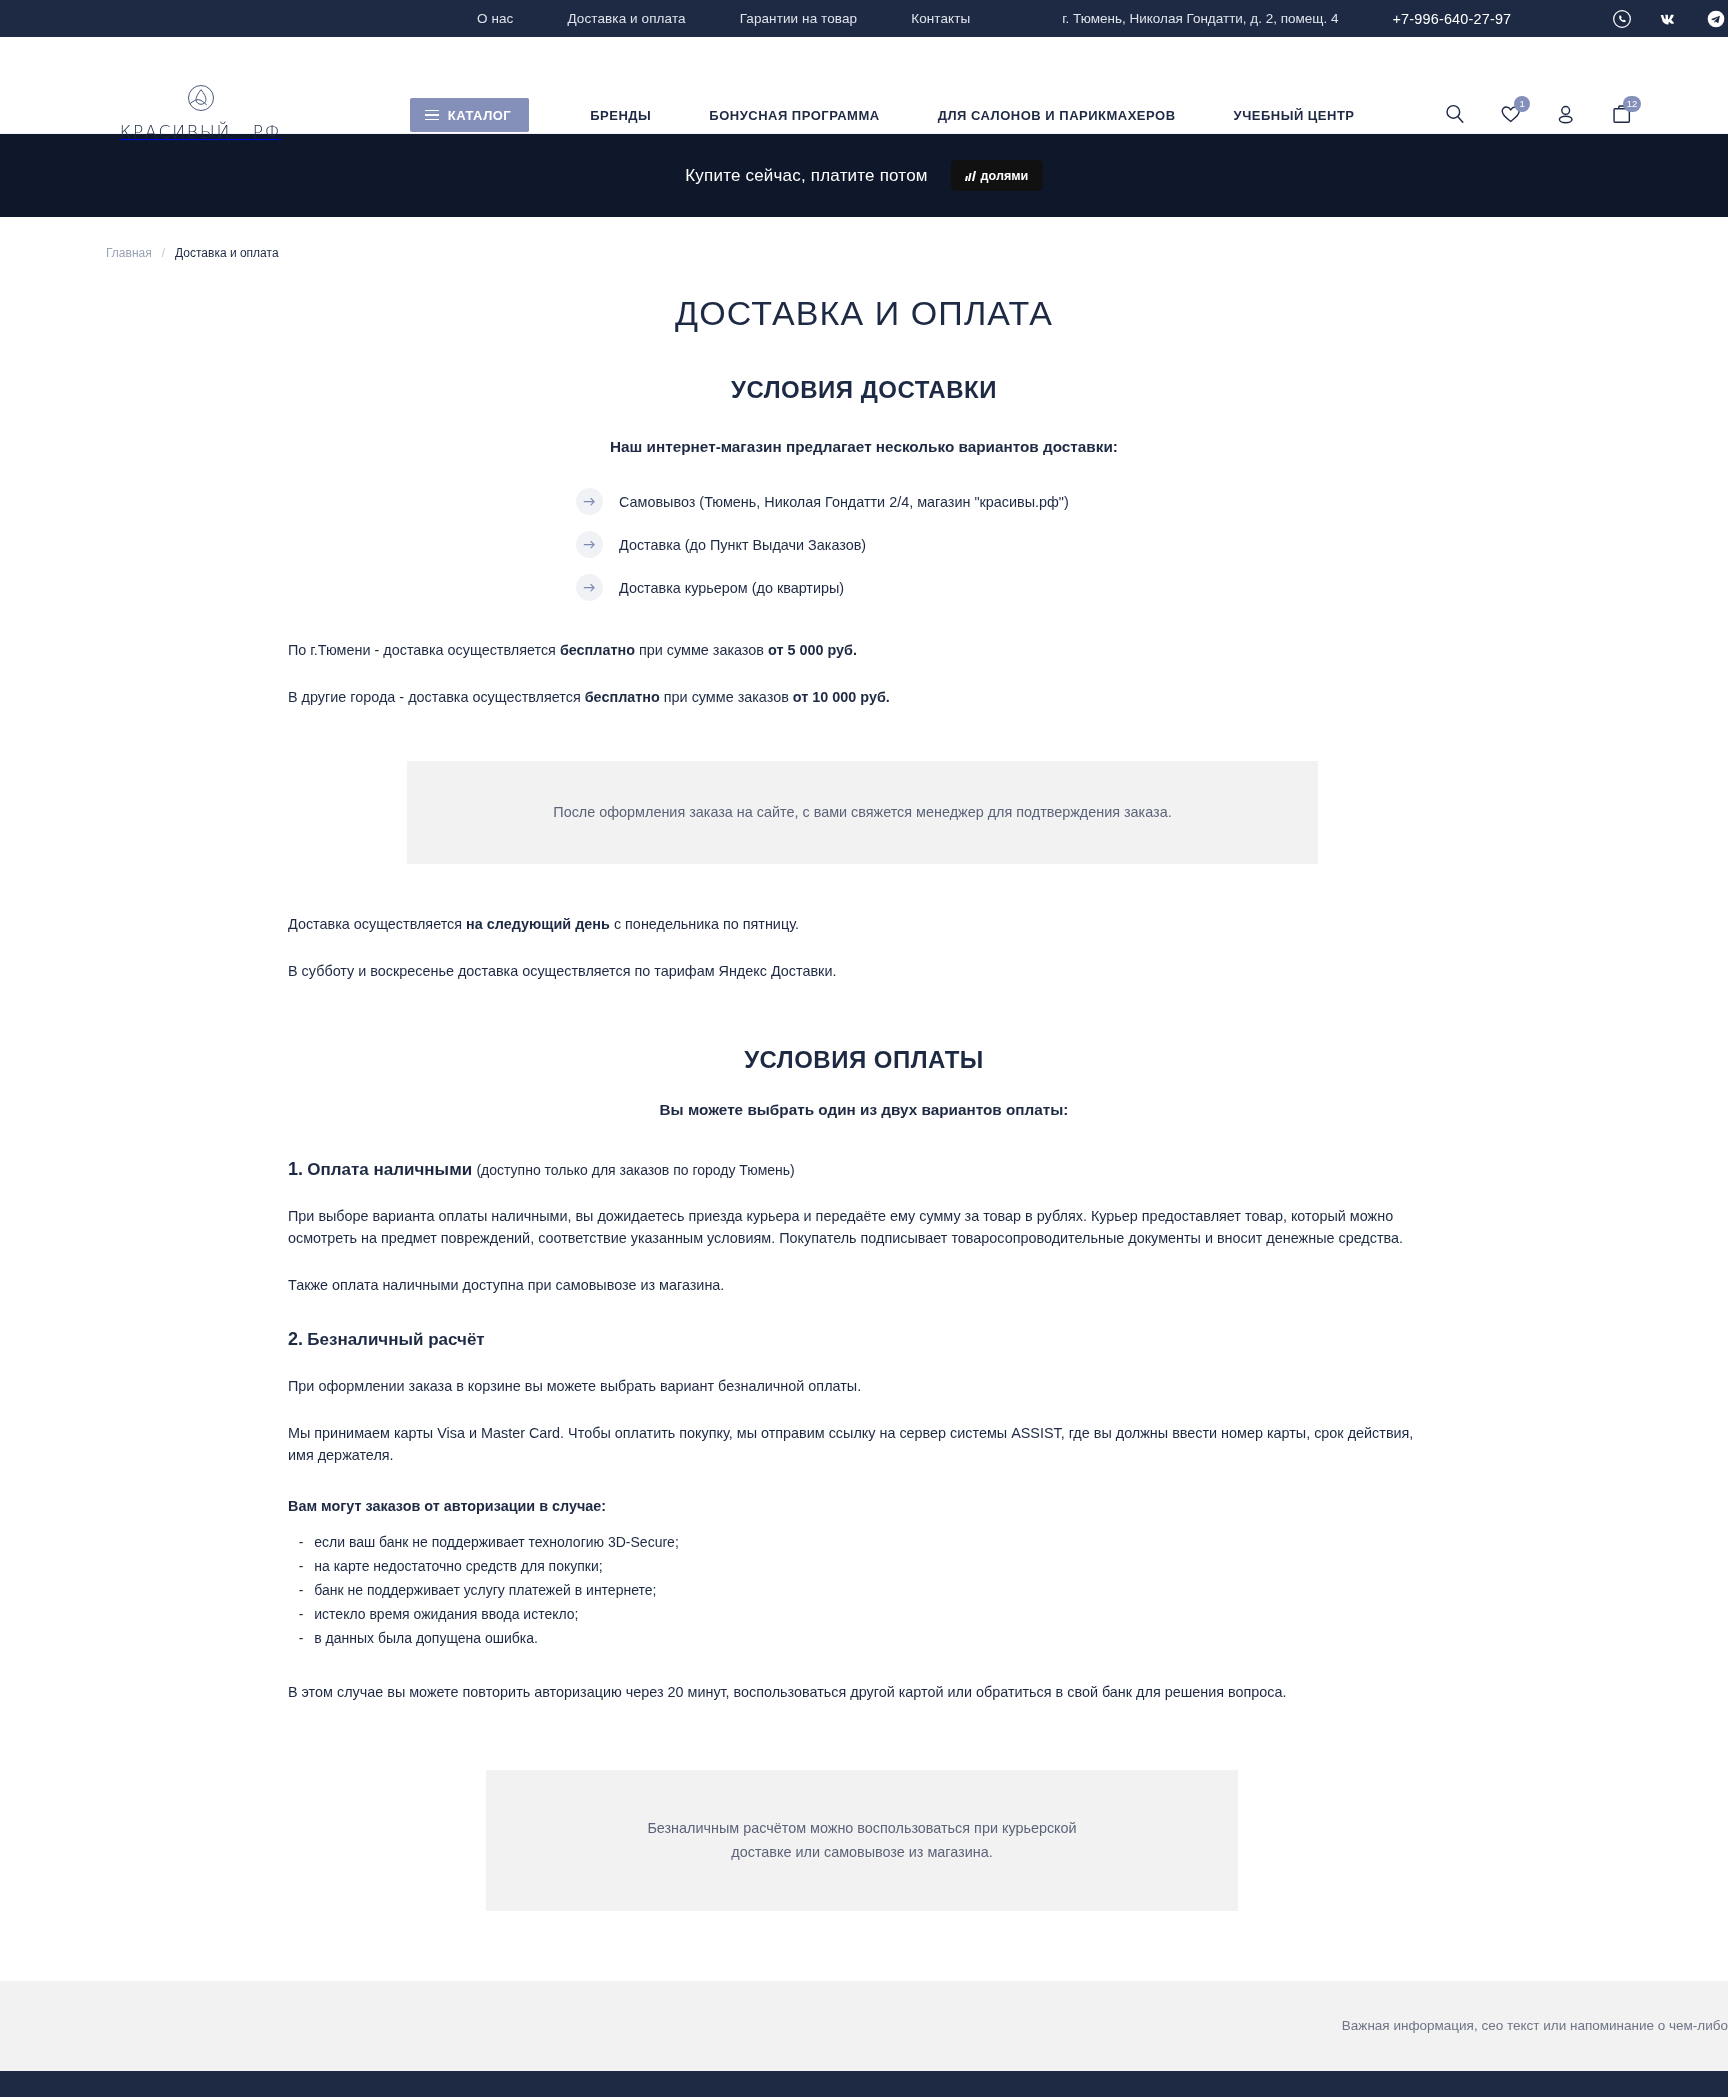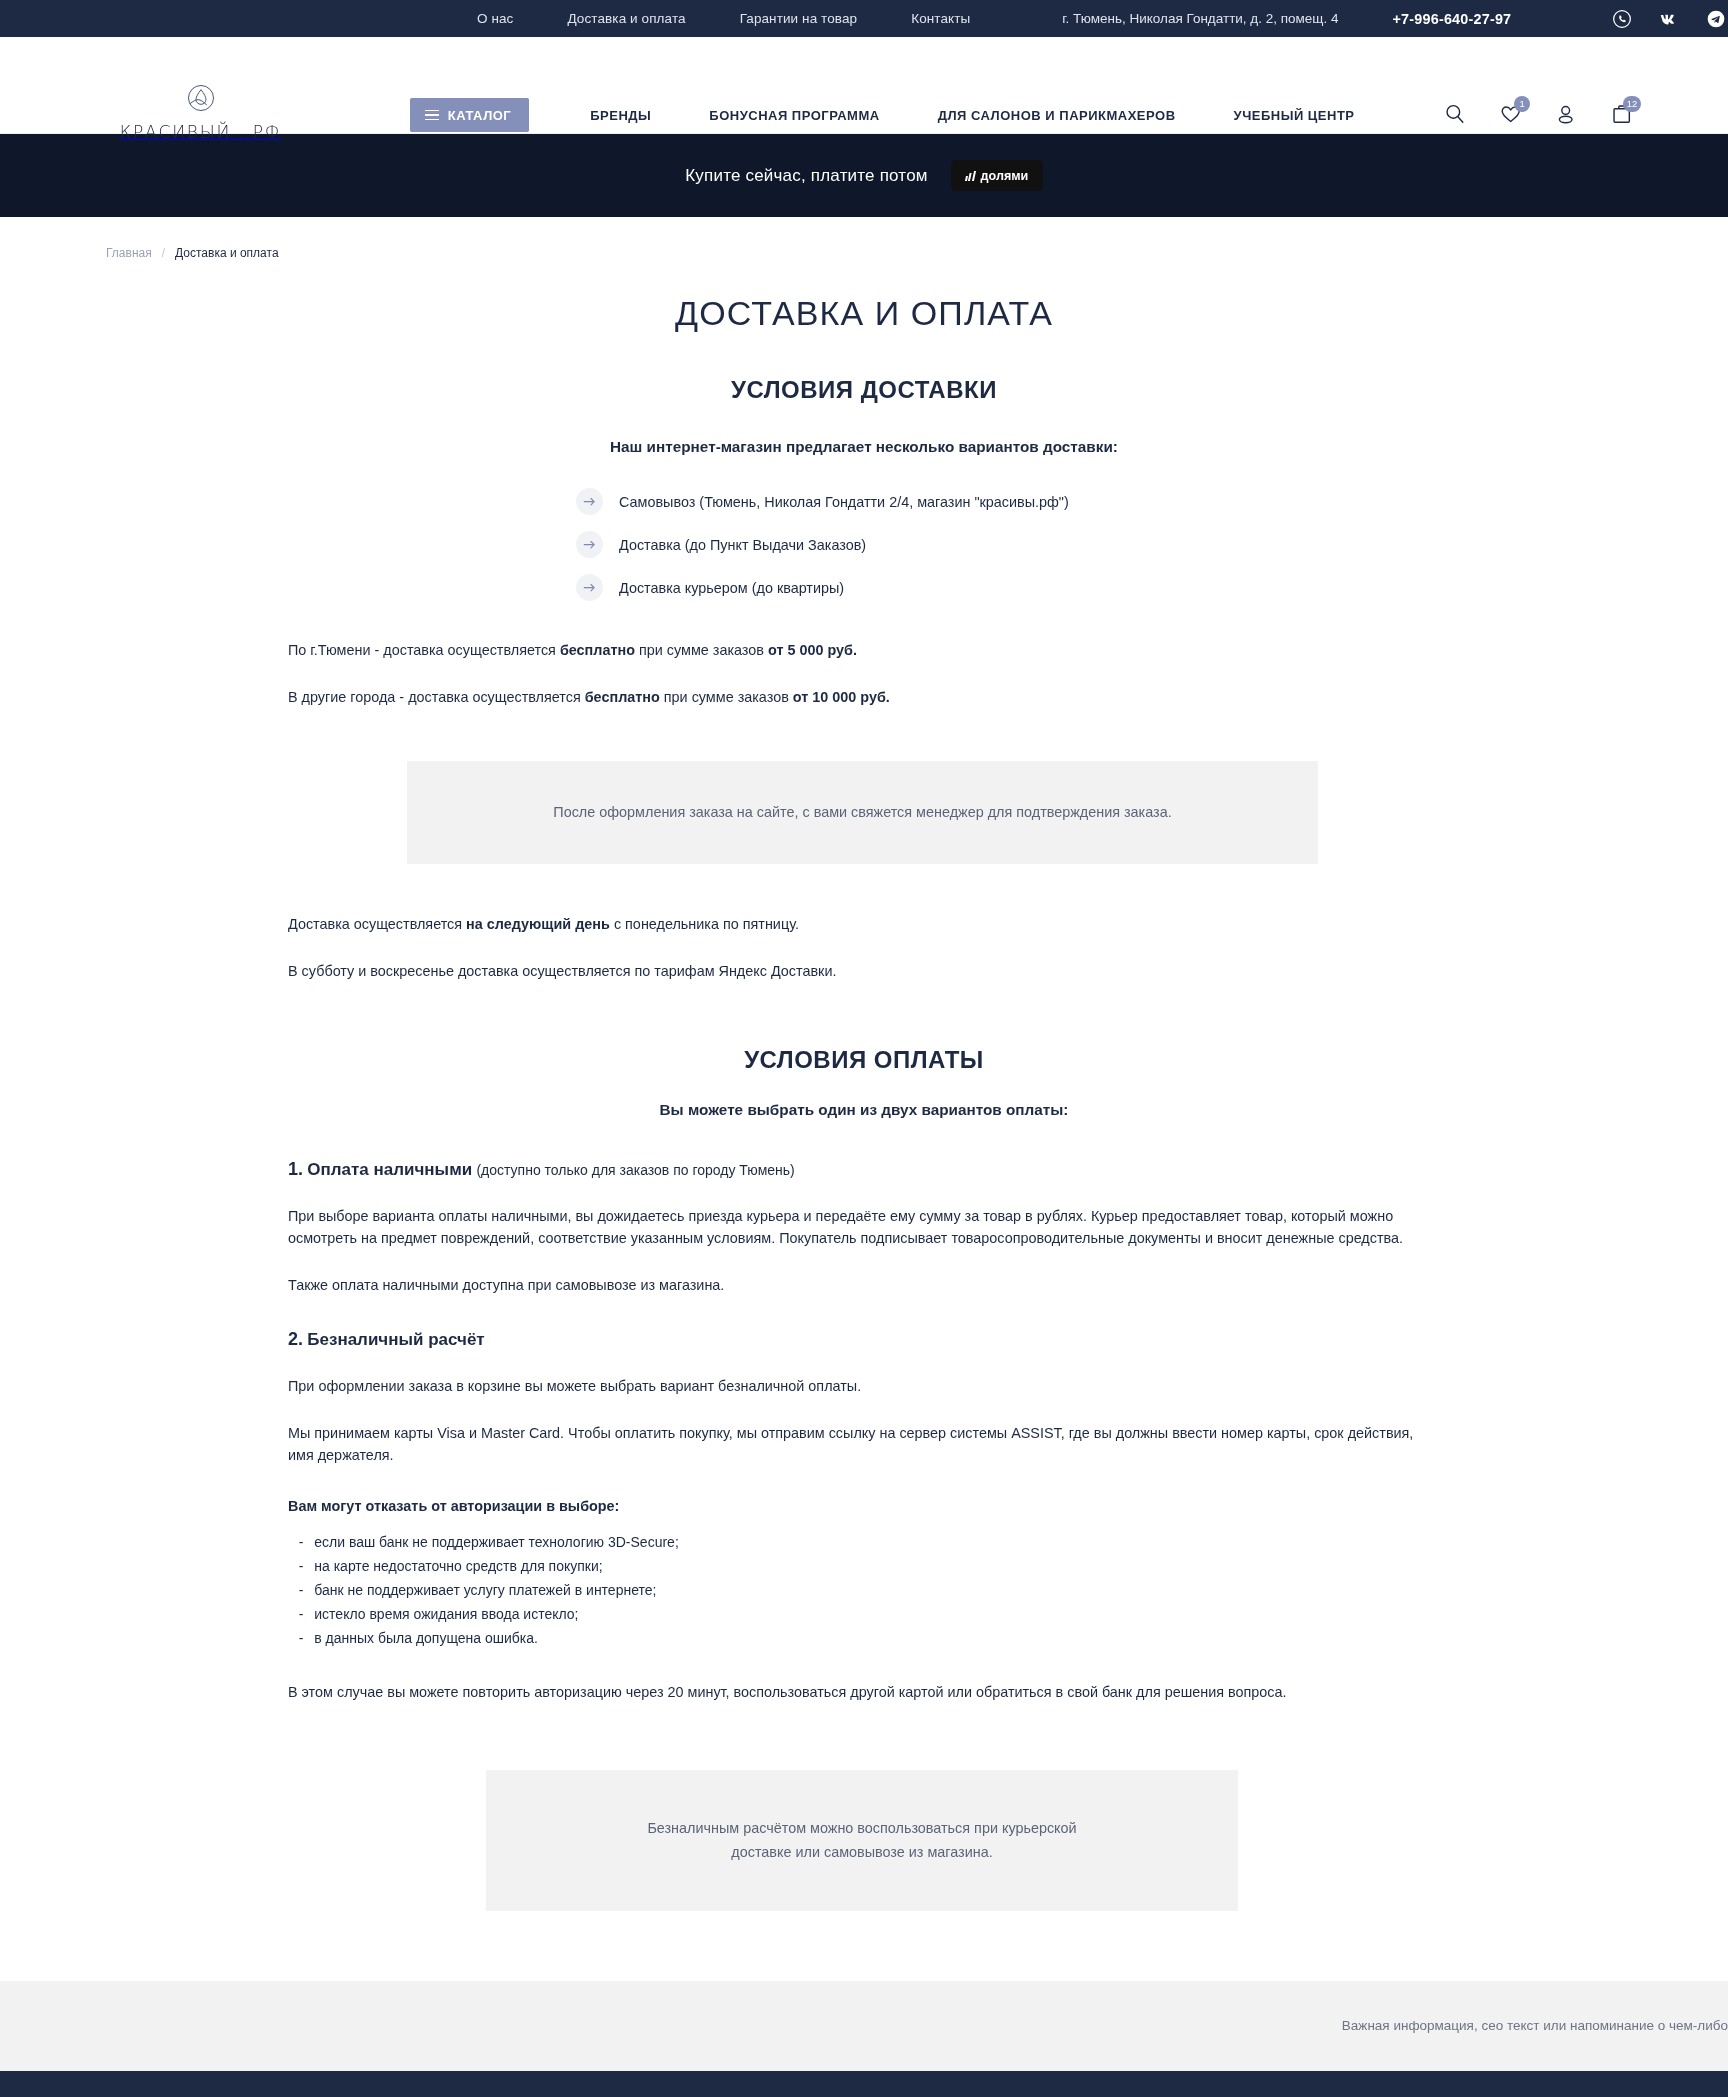"+7-996-640-27-97" .topbar-phone { font-weight: bold -> normal }
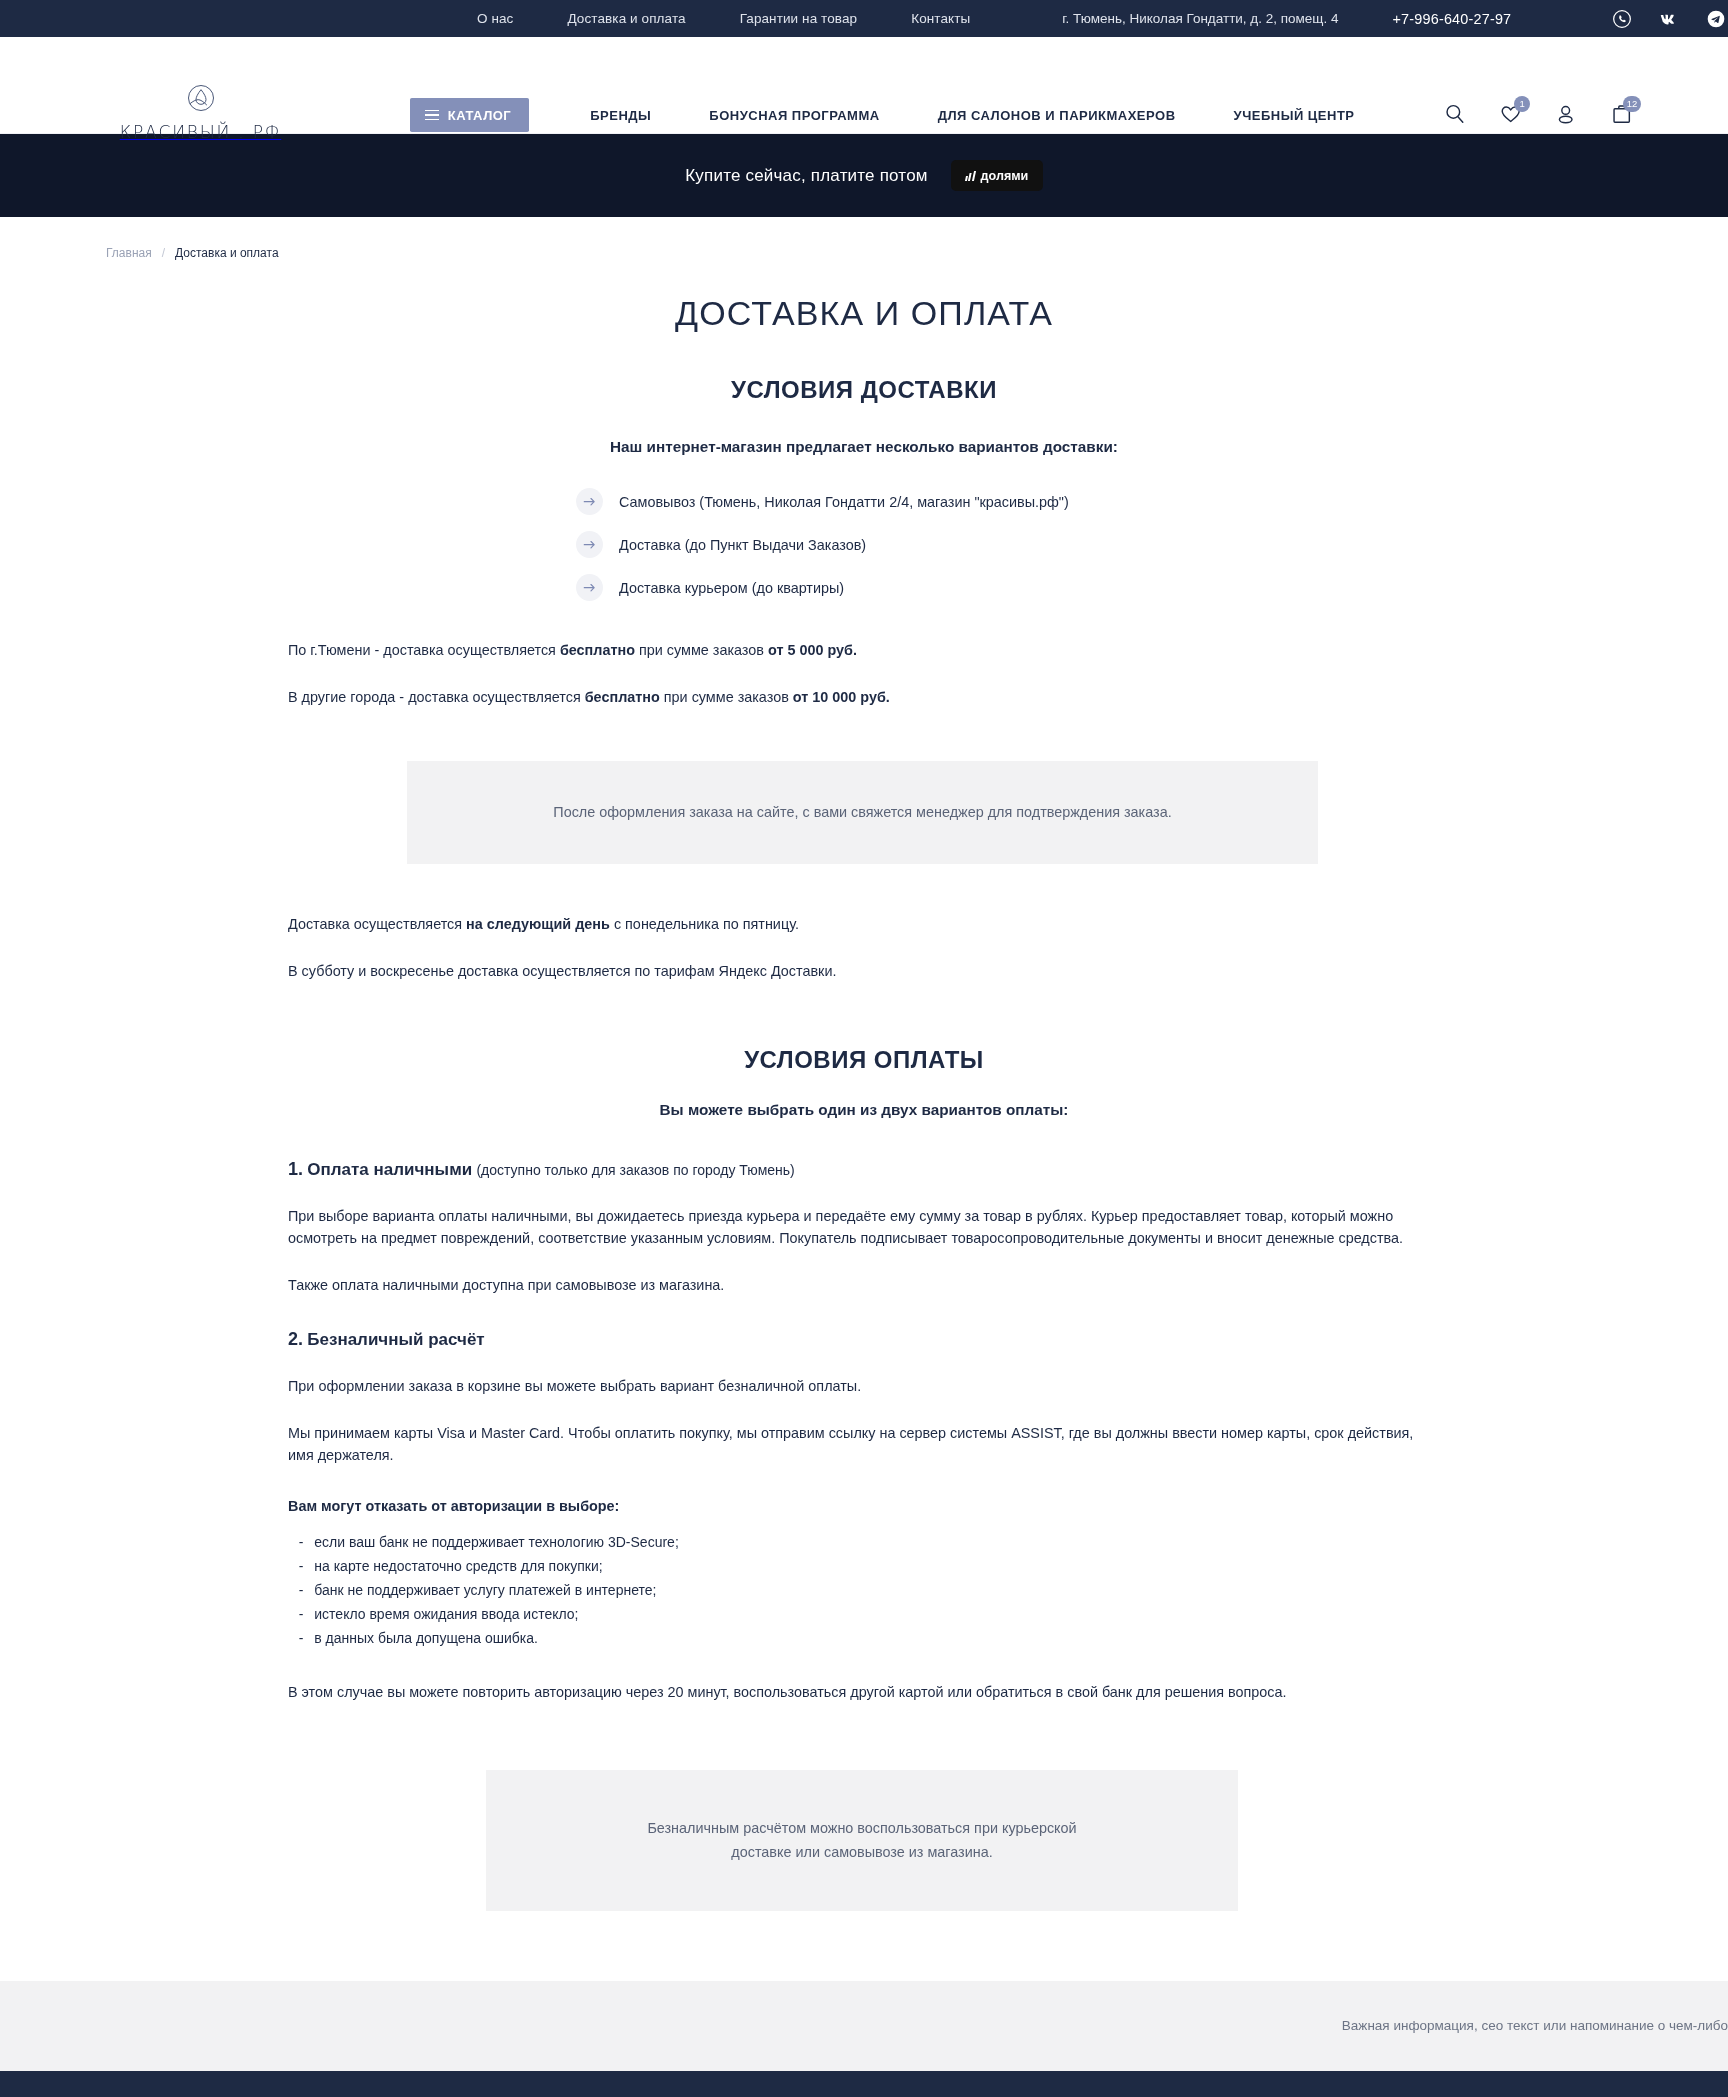"Вам могут отказать от авторизации" div.sub-bold { text: отказать от авторизации в выборе -> заказов от авторизации в случае }
